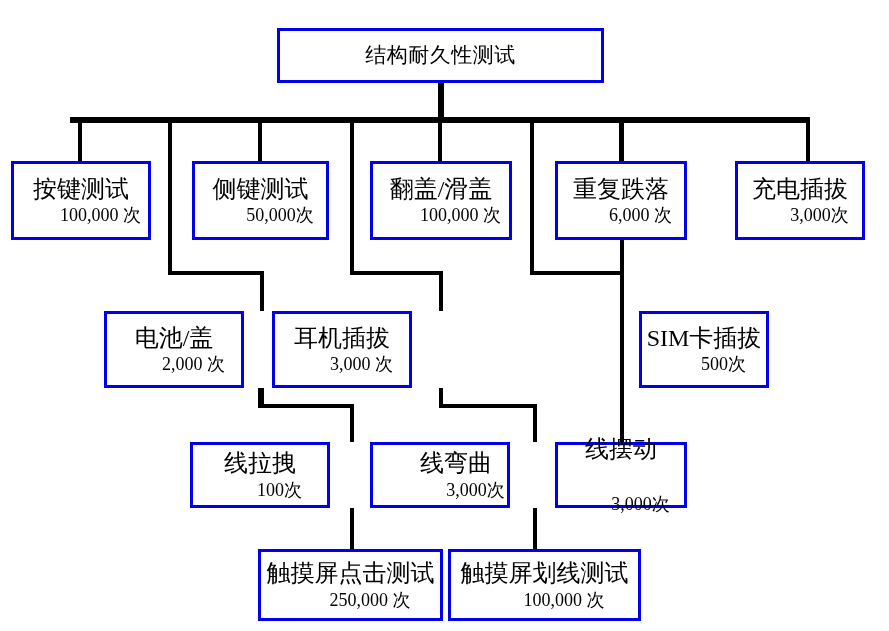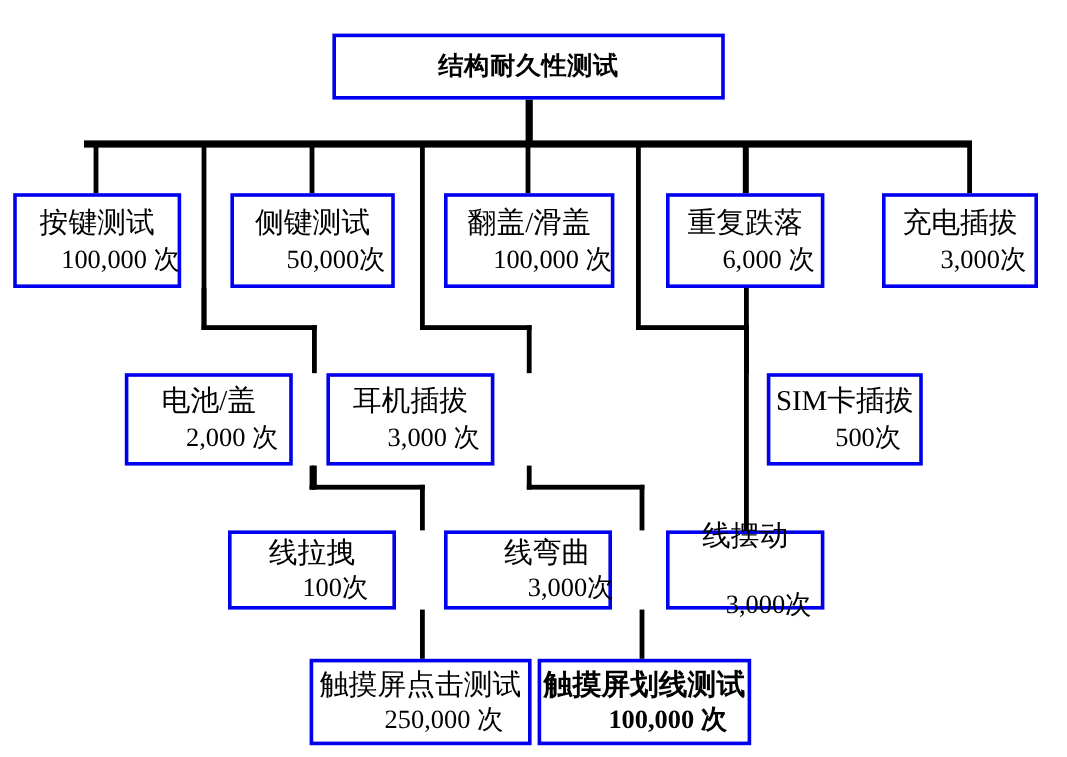"结构耐久性测试" .root .line1 { font-weight: bold -> normal }
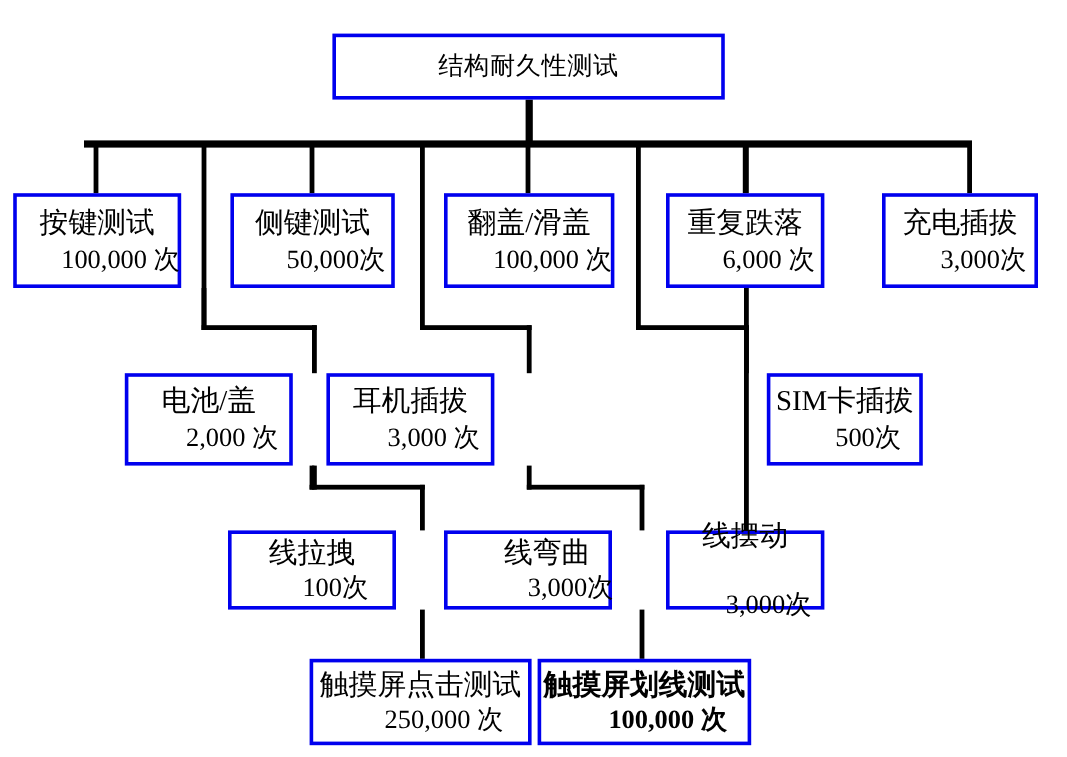"100,000 次" .node .line2 { font-size: 22px -> 18px }
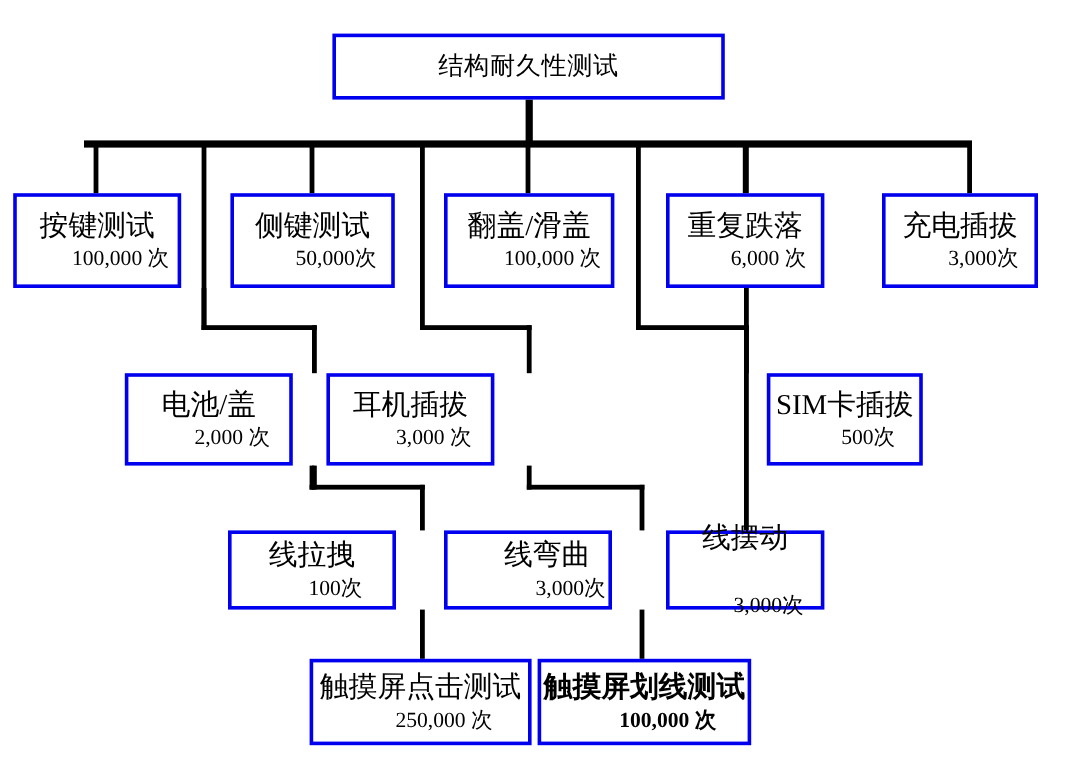"触摸屏划线测试" div.node { font-weight: bold -> none; width: 178px -> 193px }
